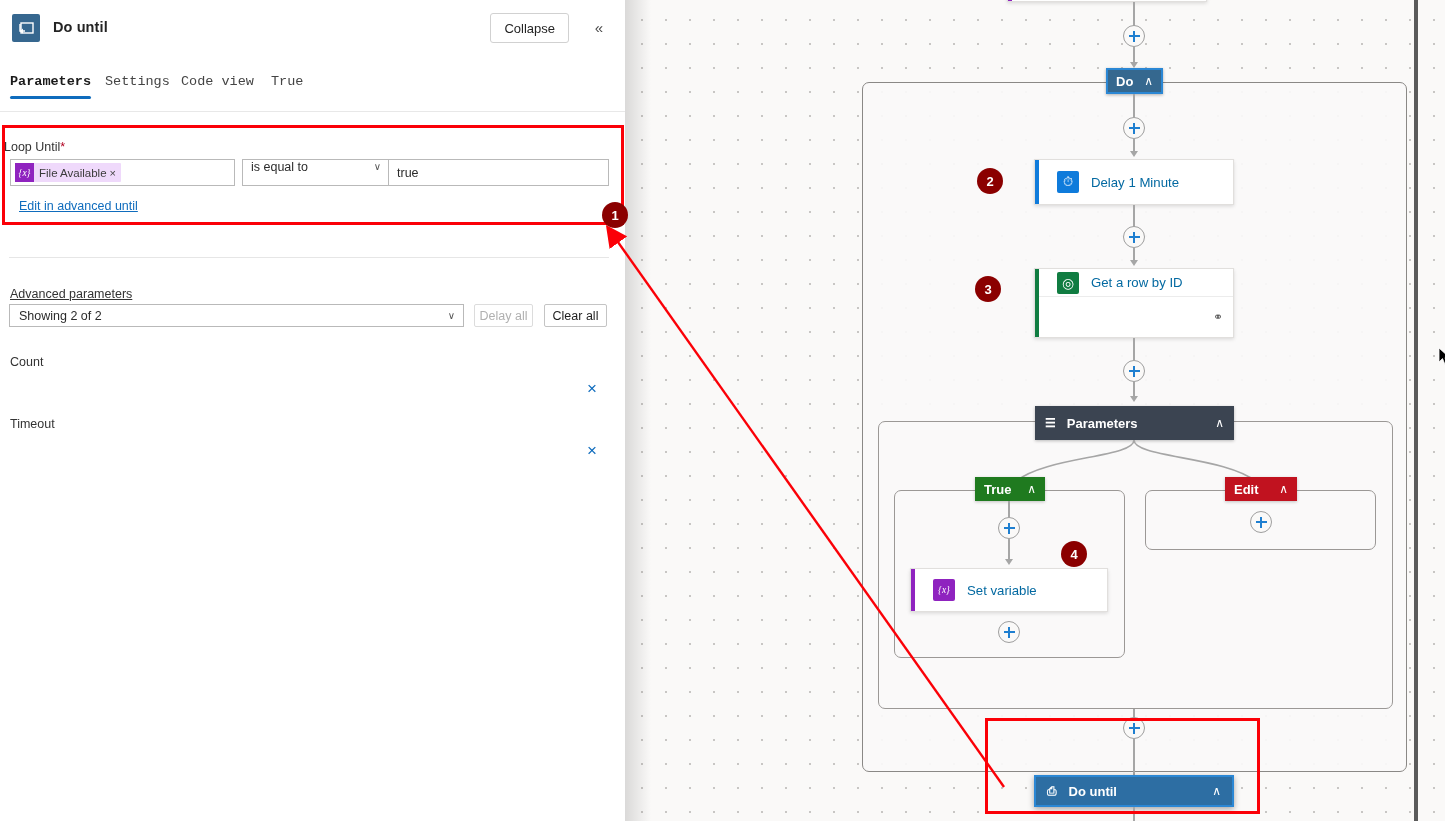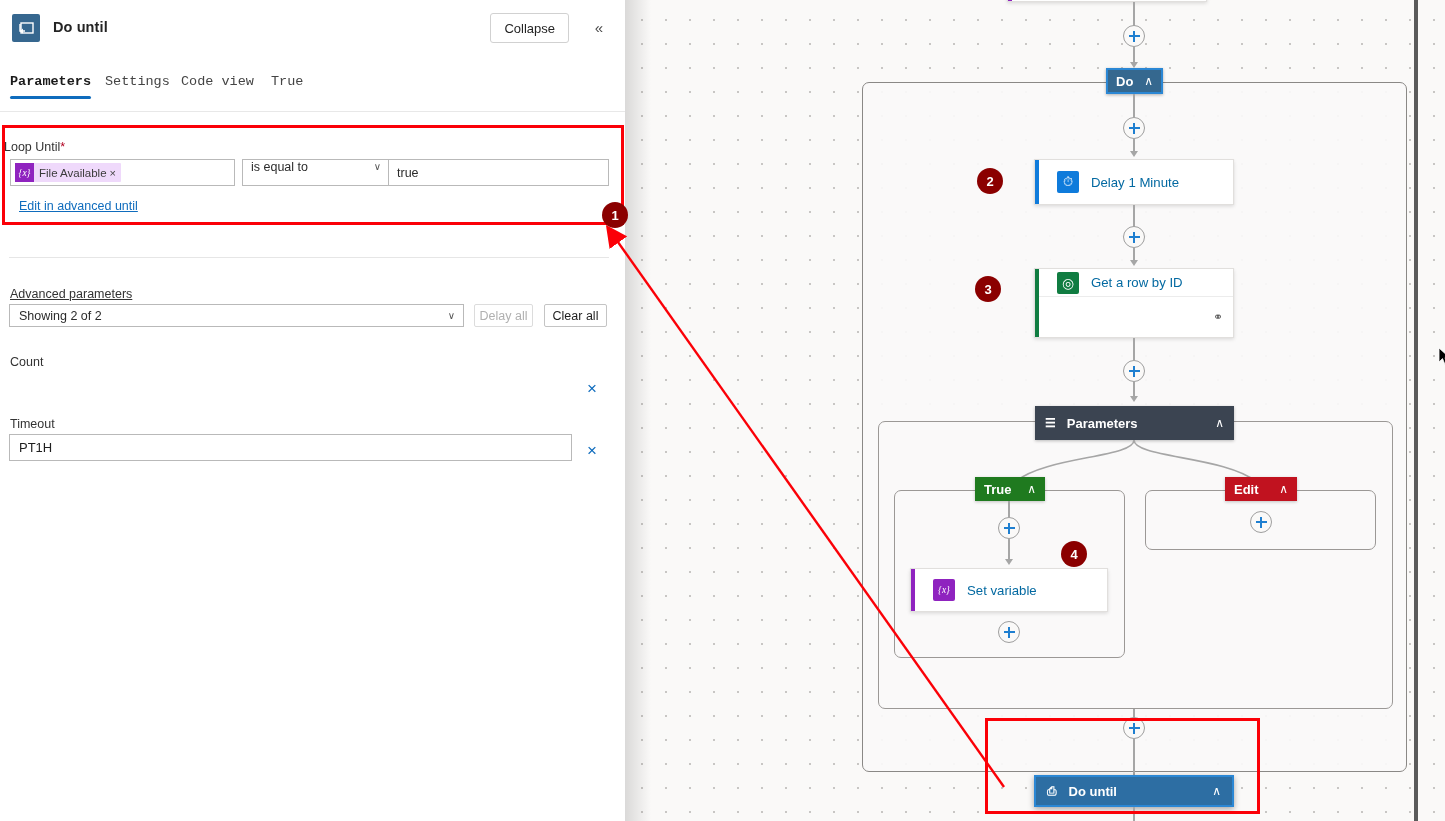"PT1H" div.txtbox { html: <div> <span>PT1H</span> </div> -> none }
